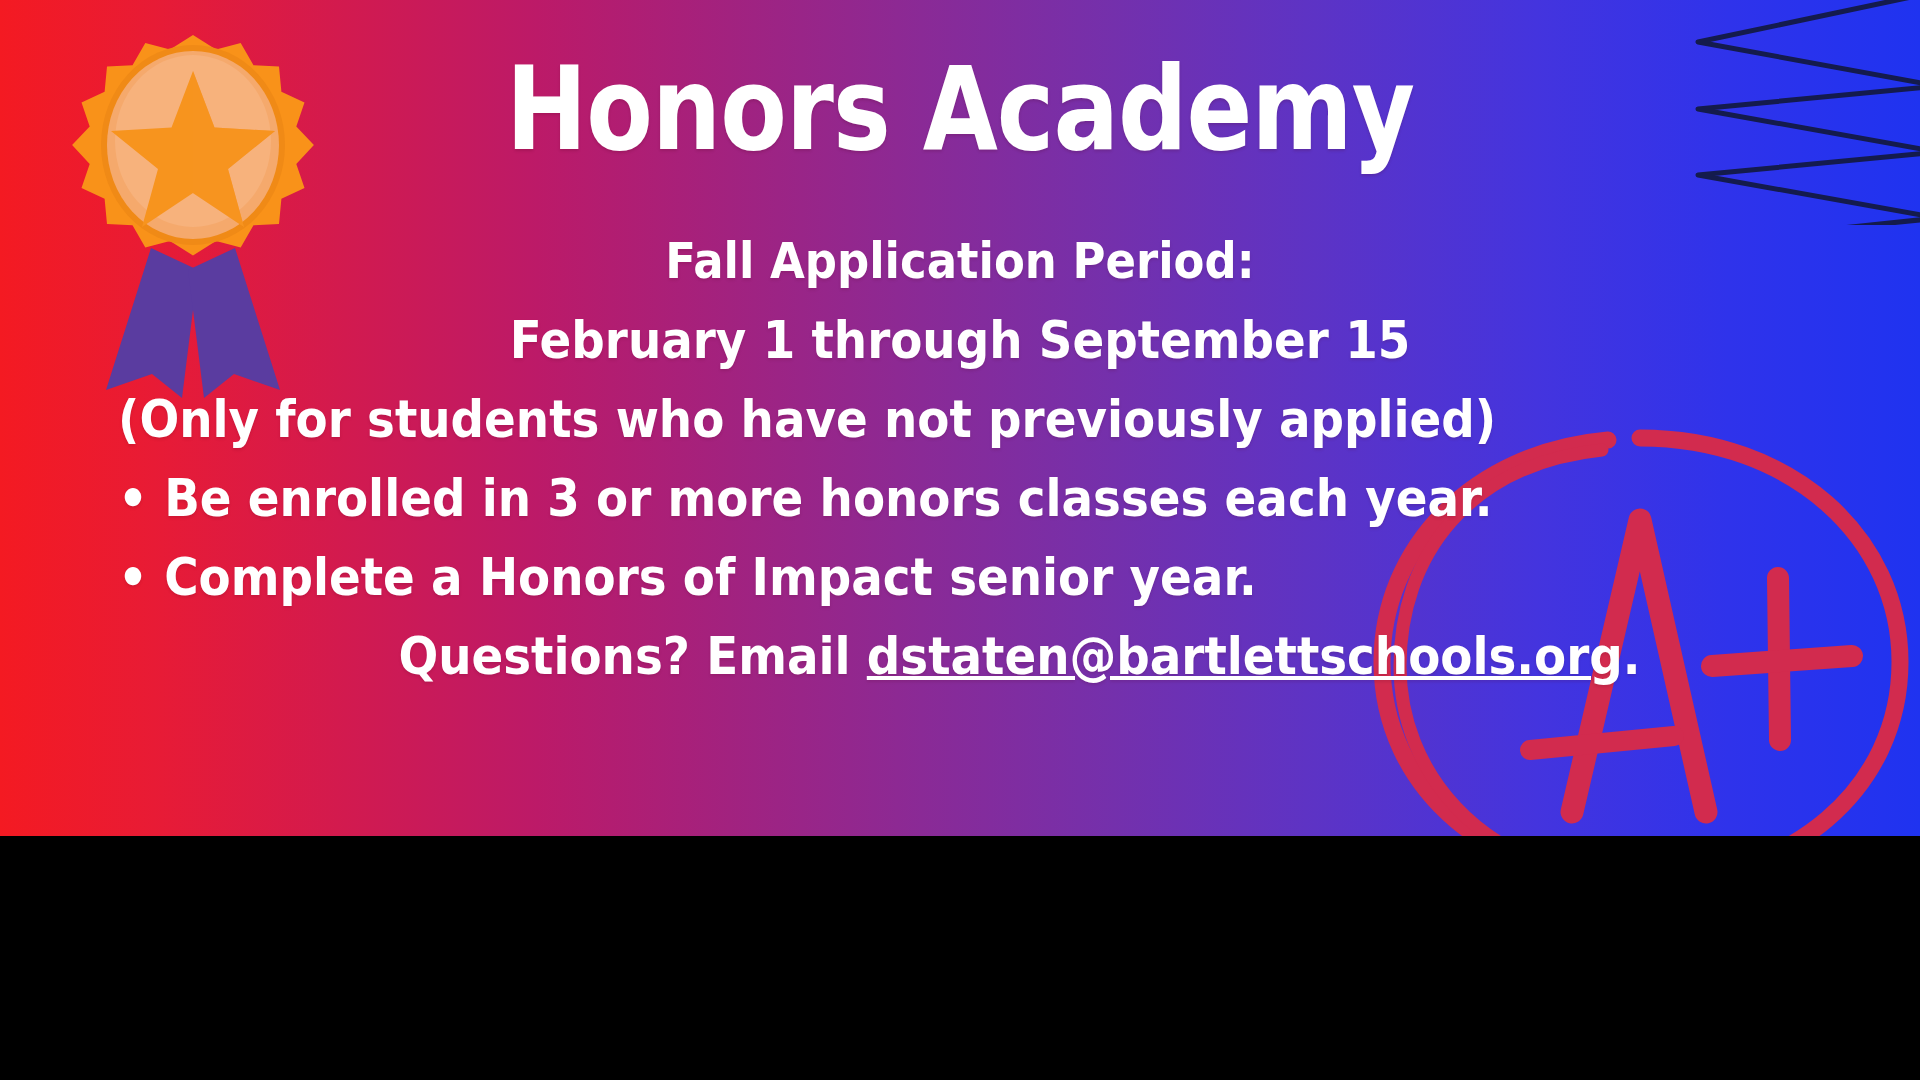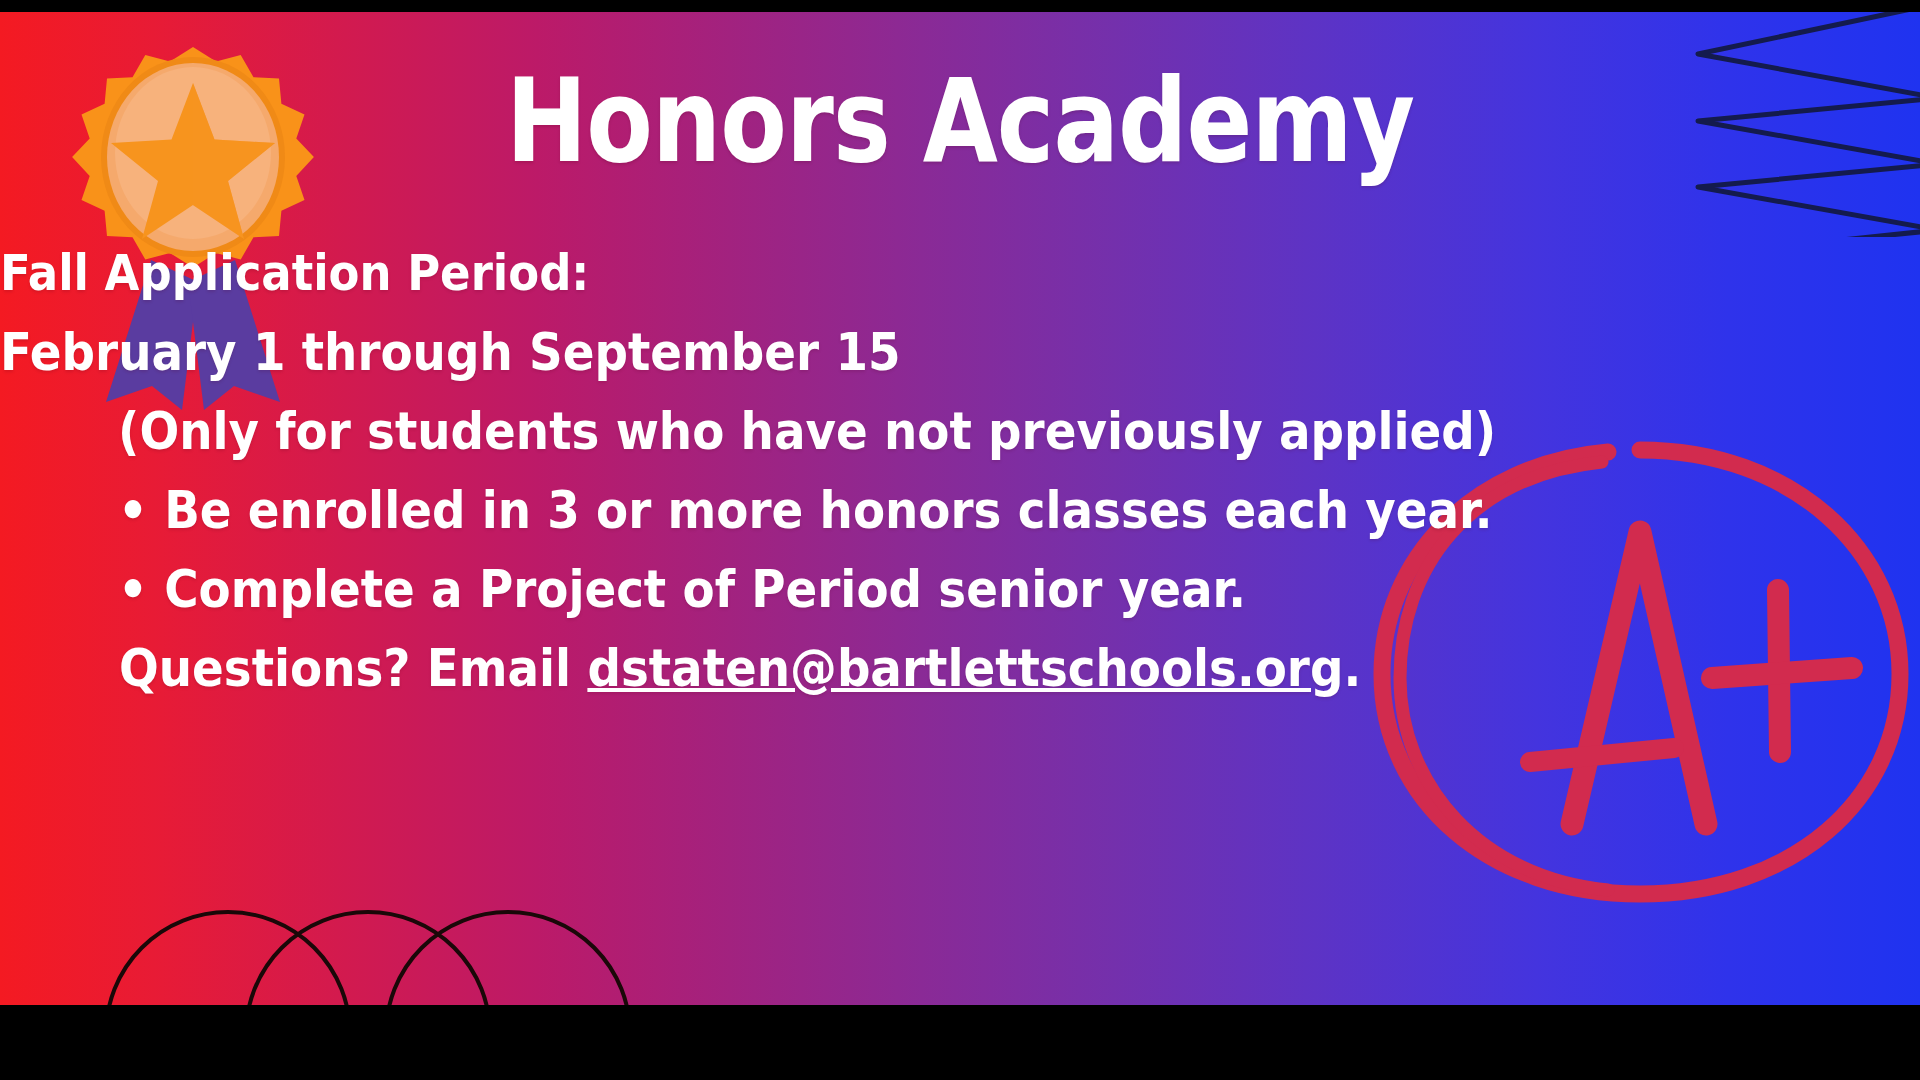"Honors Academy" #canvas { height: 993px -> 836px; margin-top: 12px -> none }
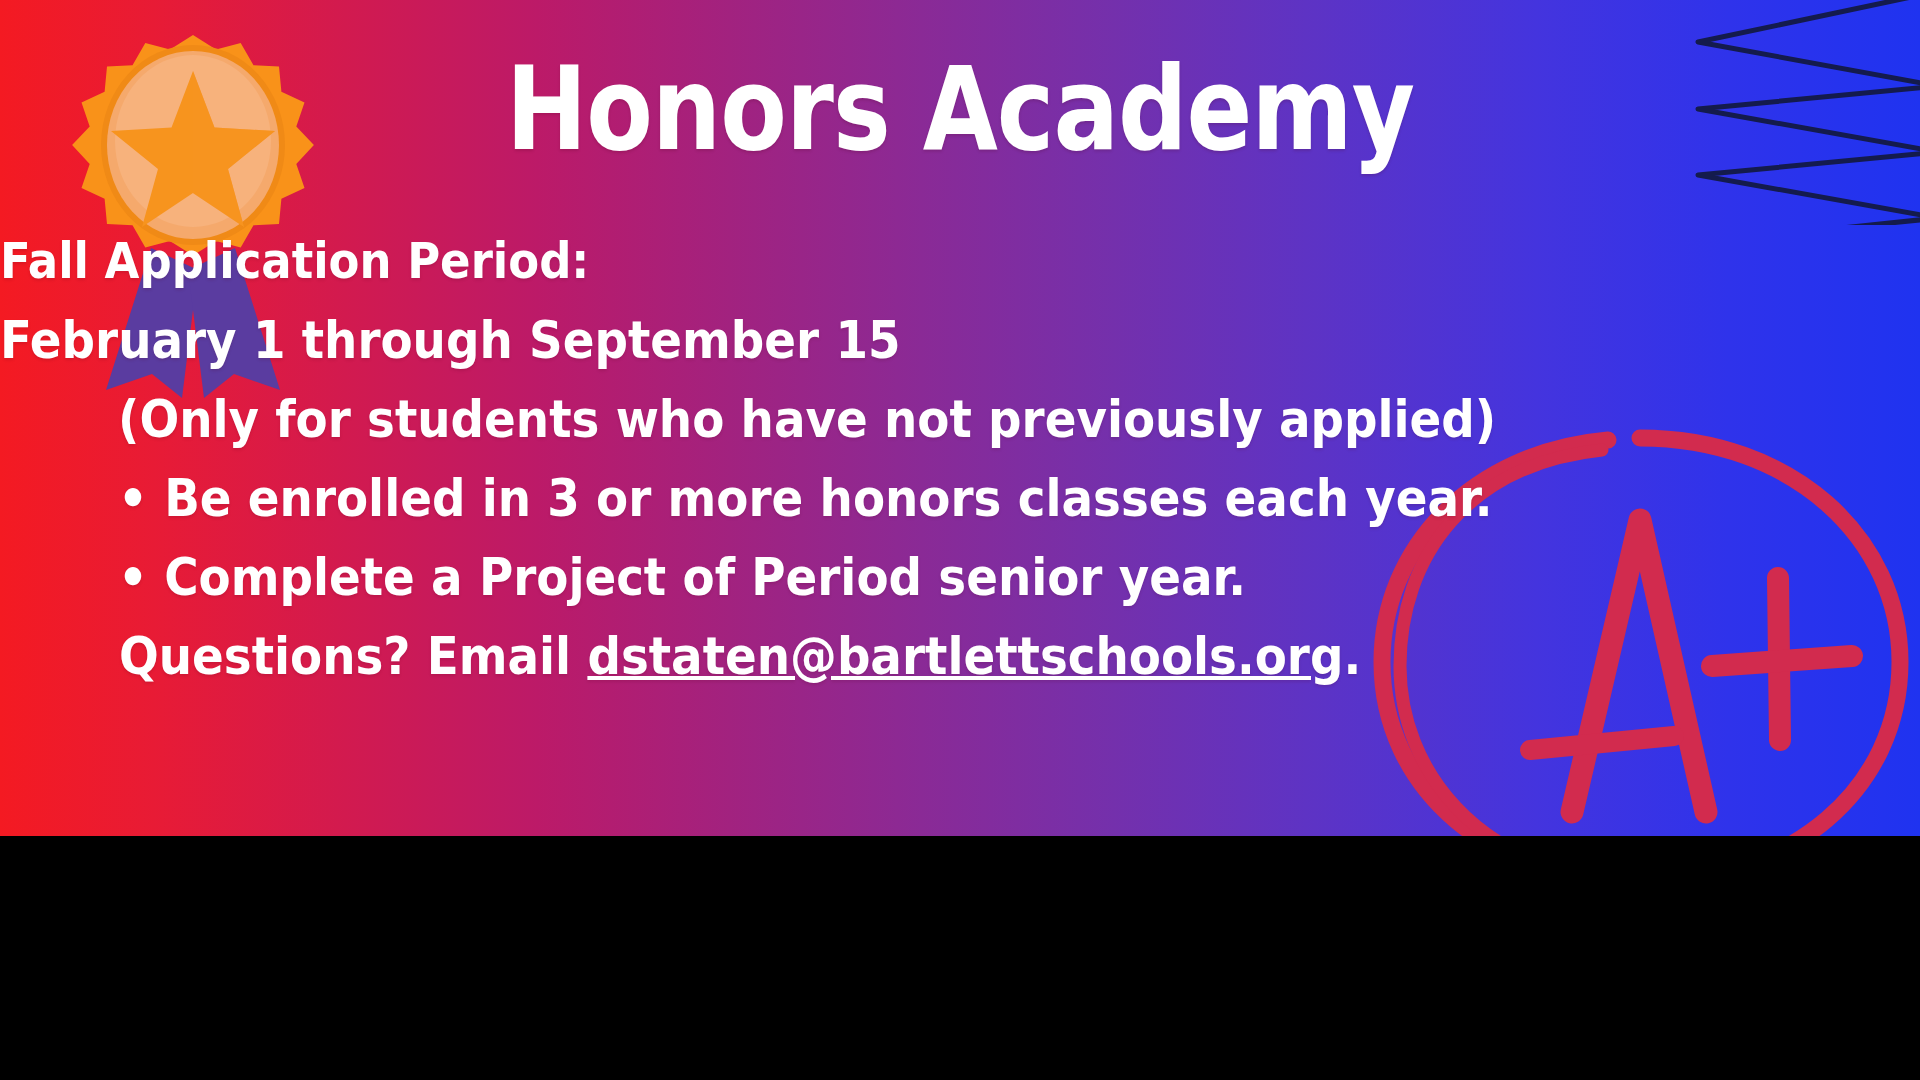"Fall Application Period:" .line.center { text-align: none -> center }
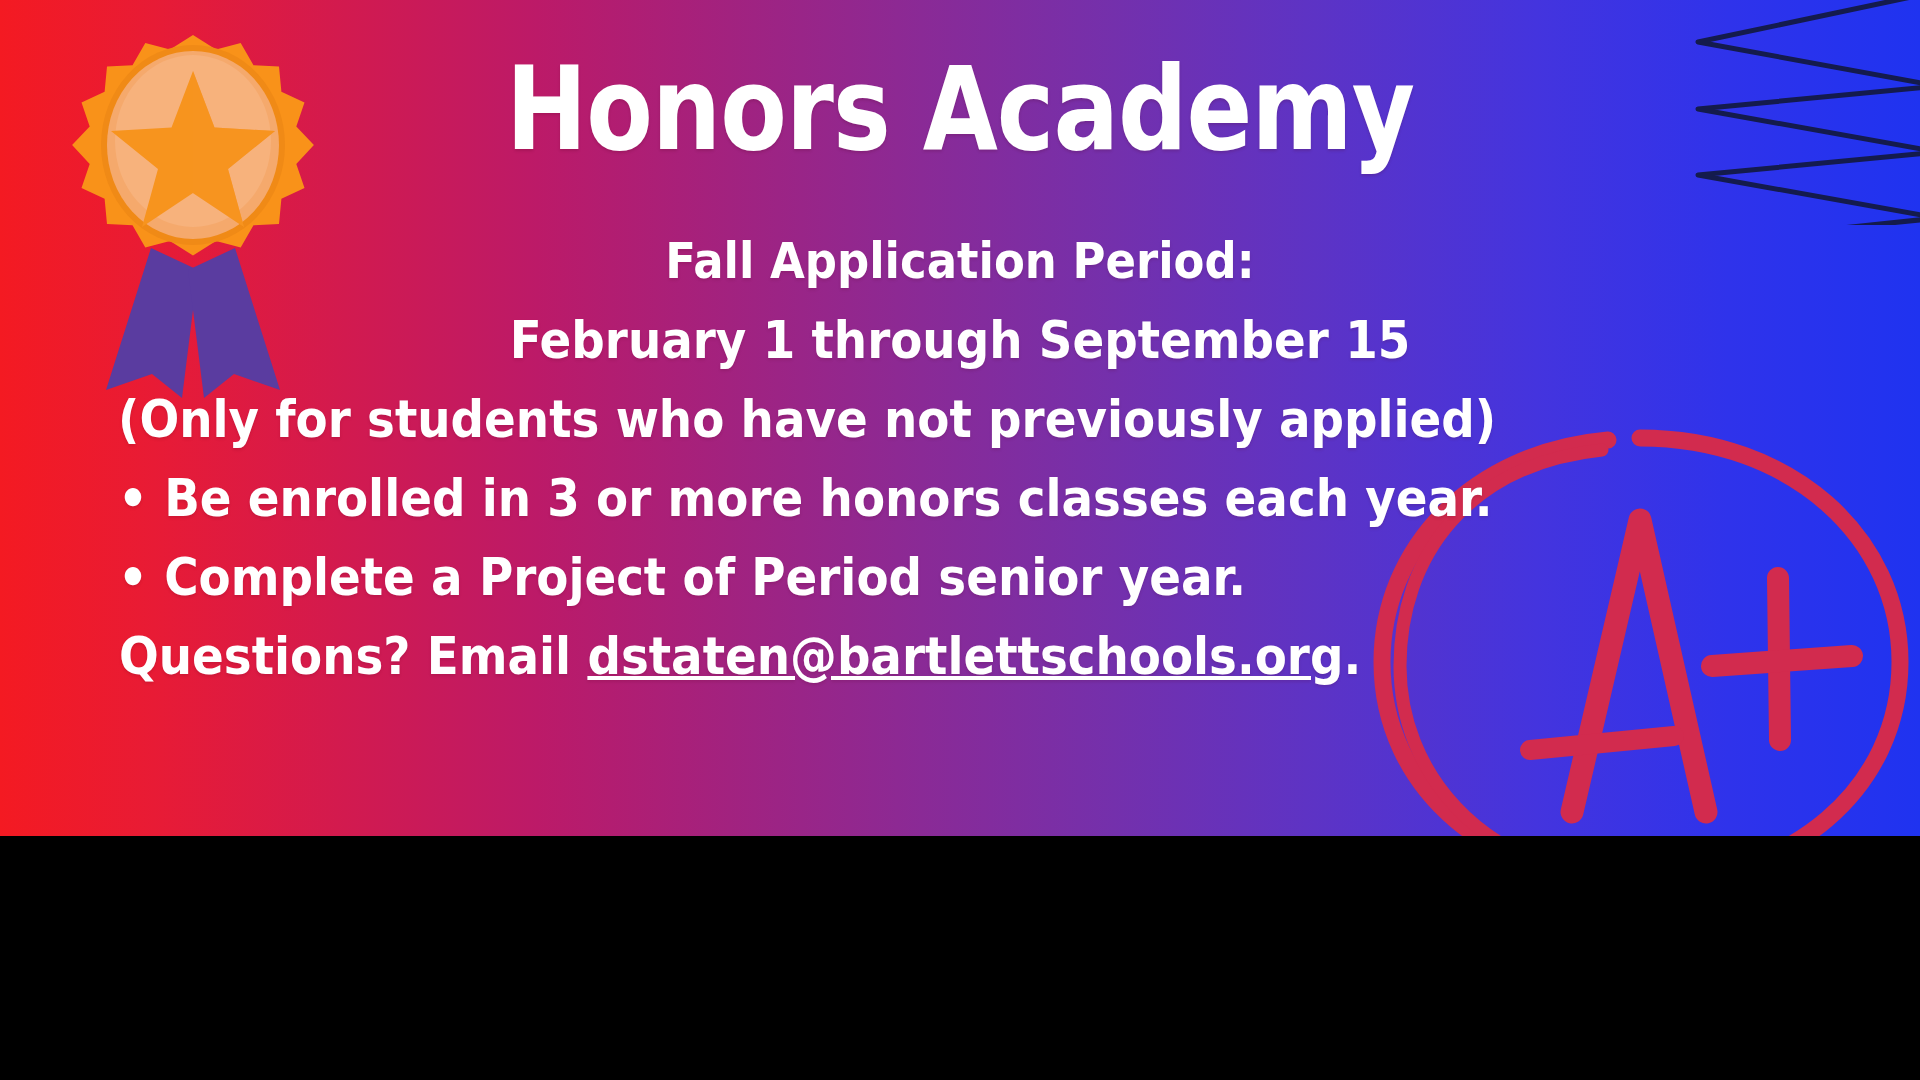"• Complete a Project of" div.line { text: Project of Period -> Honors of Impact }
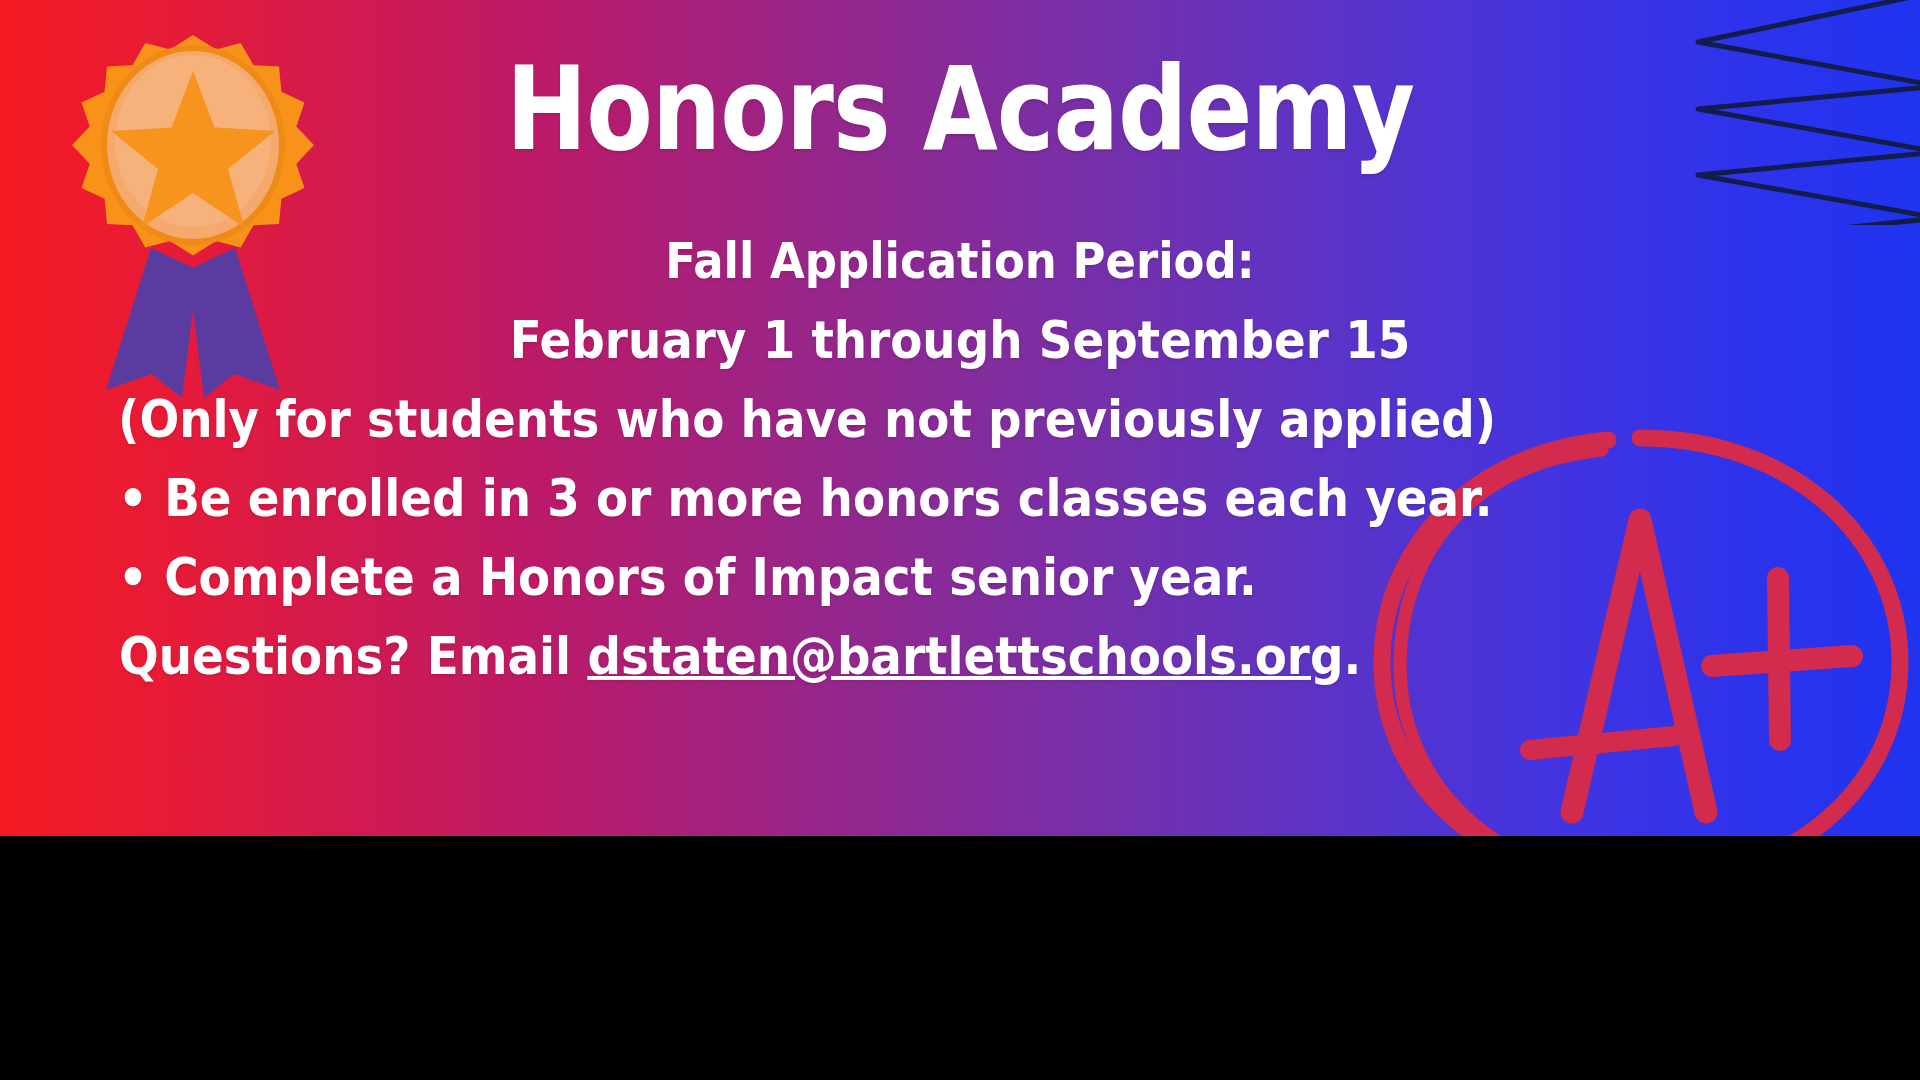"Questions? Email" .line.indent { text-align: left -> center }
